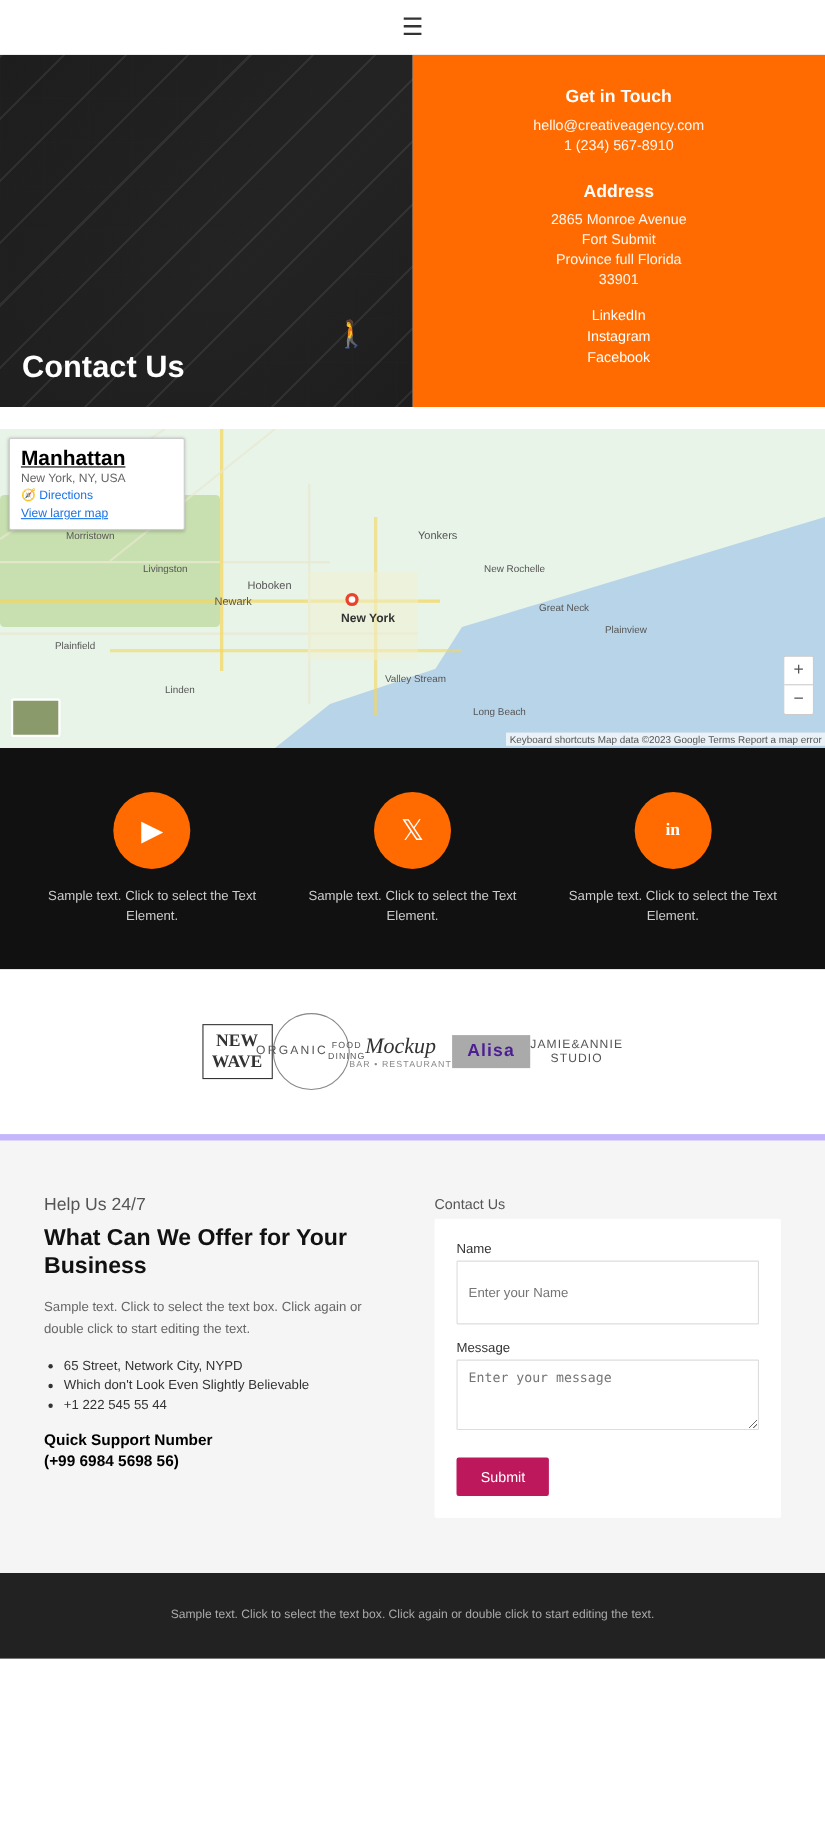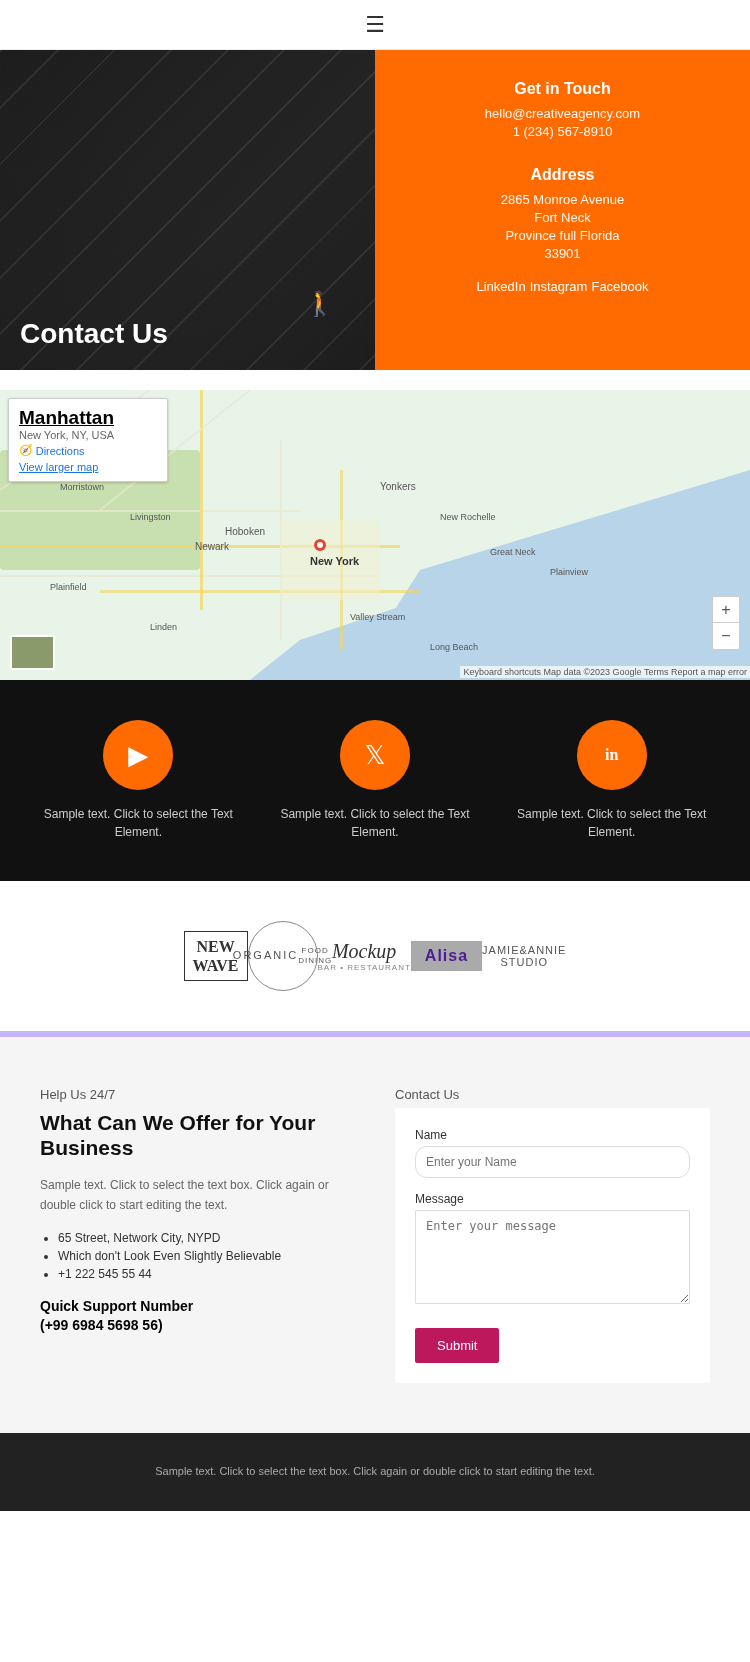"Fort Neck" p { text: Neck -> Submit }
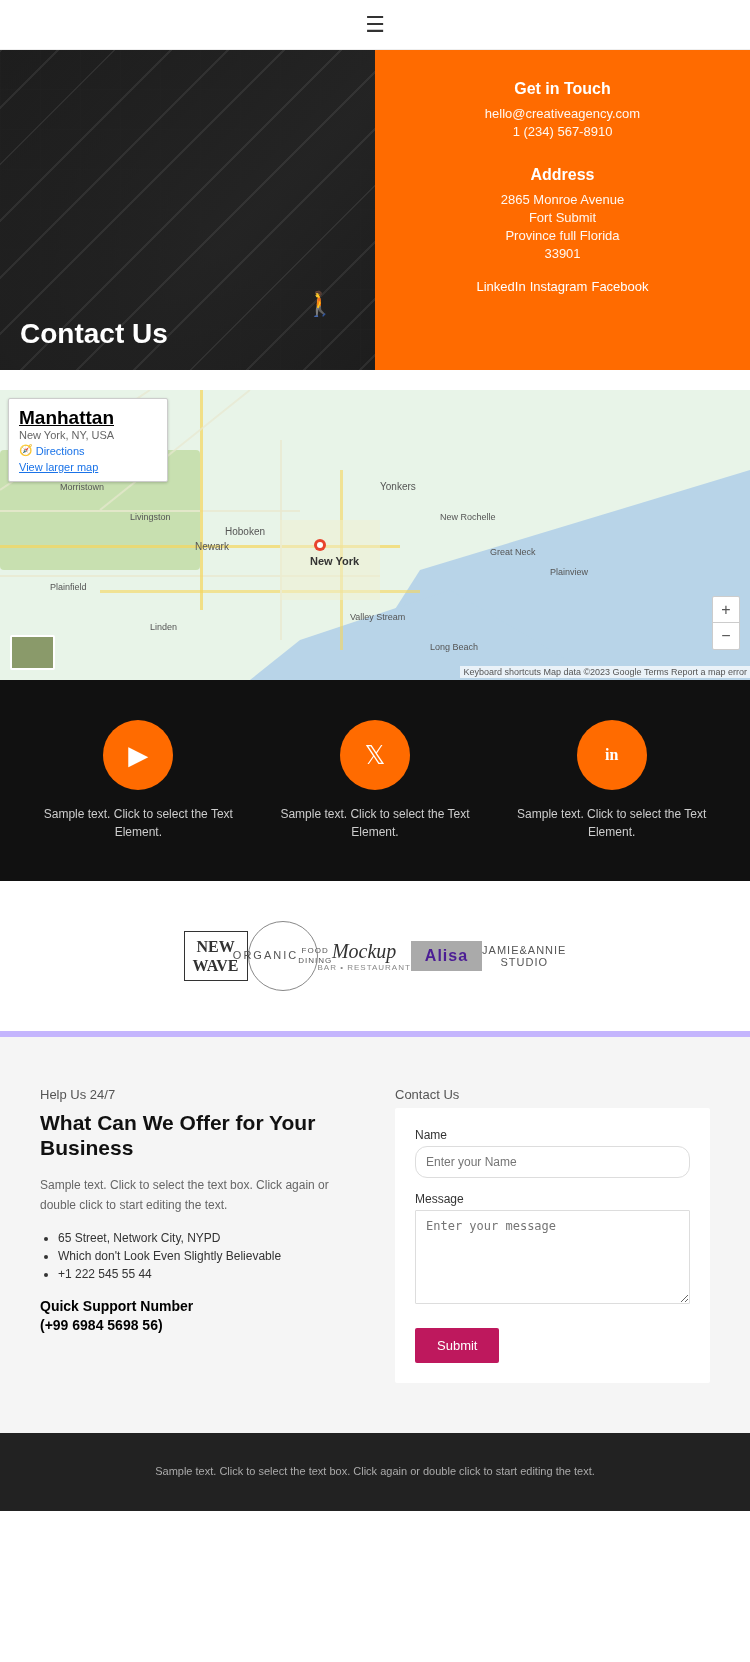"LinkedIn" .social-links { flex-direction: none -> column }
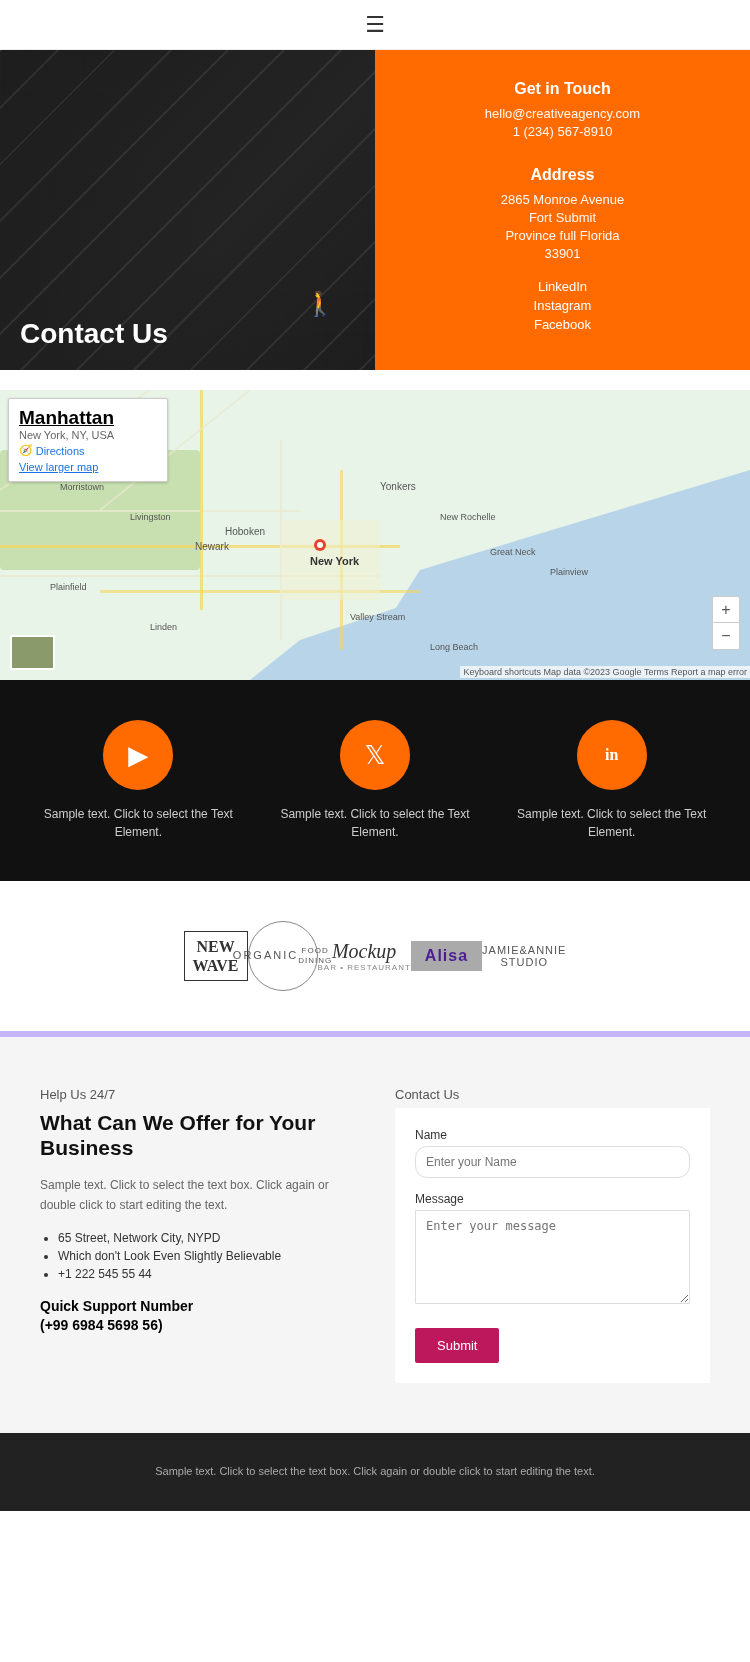"Help Us 24/7" .help-label { font-size: 13px -> 16px }
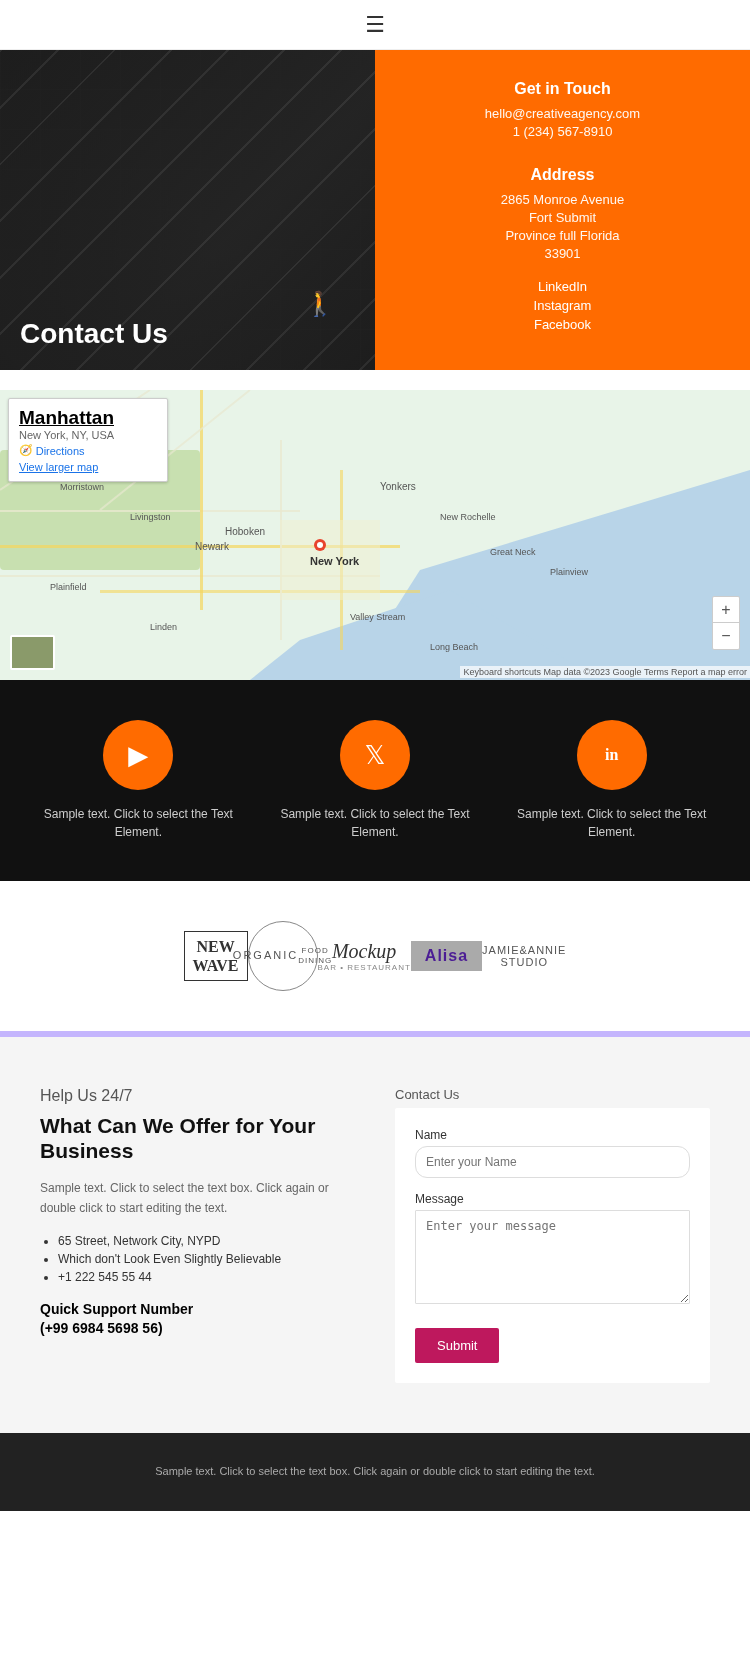"Enter your Name" .form-input { border-radius: 12px -> 1px; padding: 8px 10px -> 21px 10px }
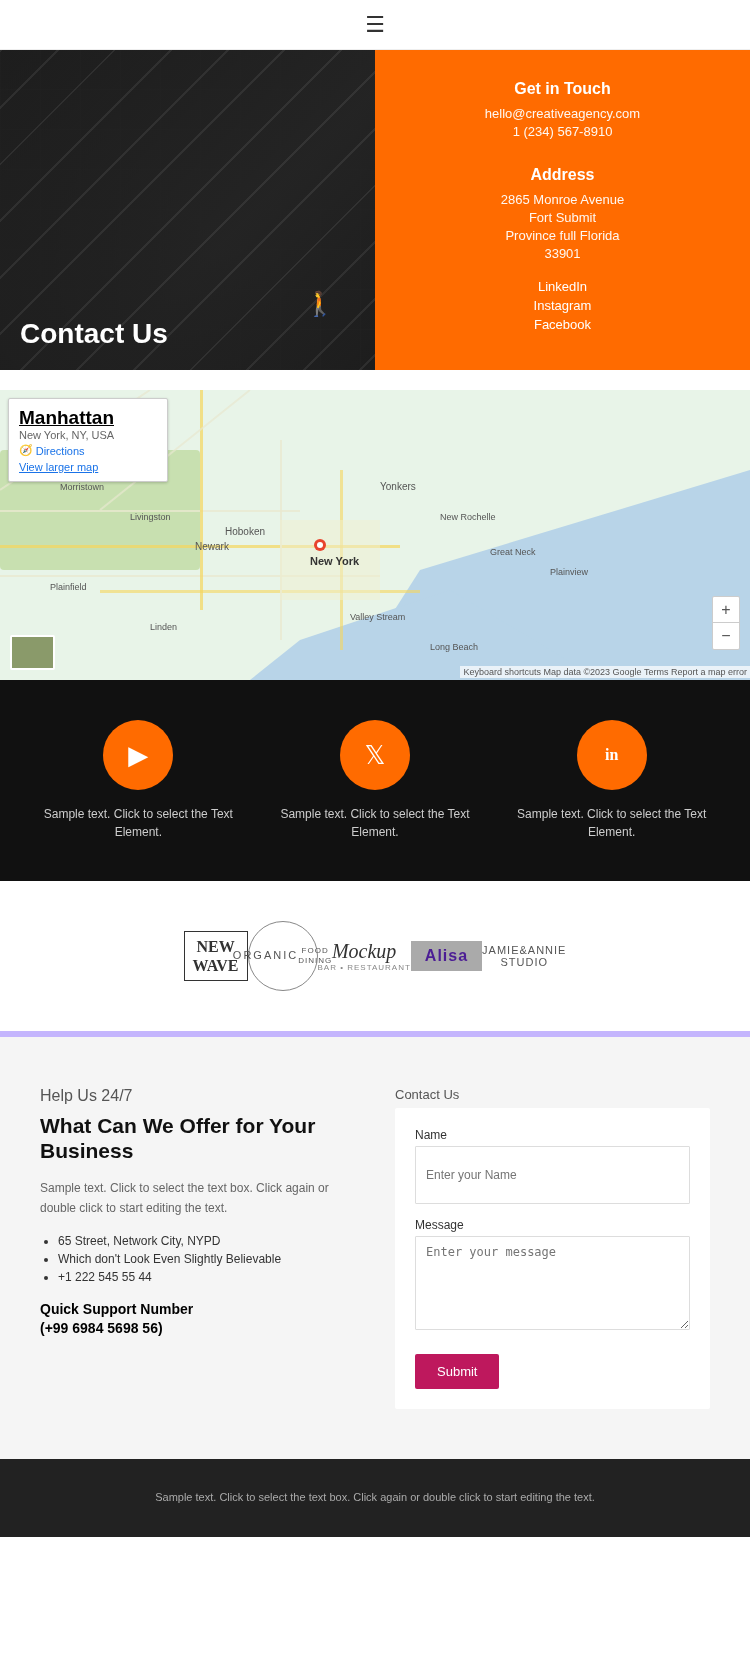"Enter your message" .form-textarea { height: 94px -> 64px }
